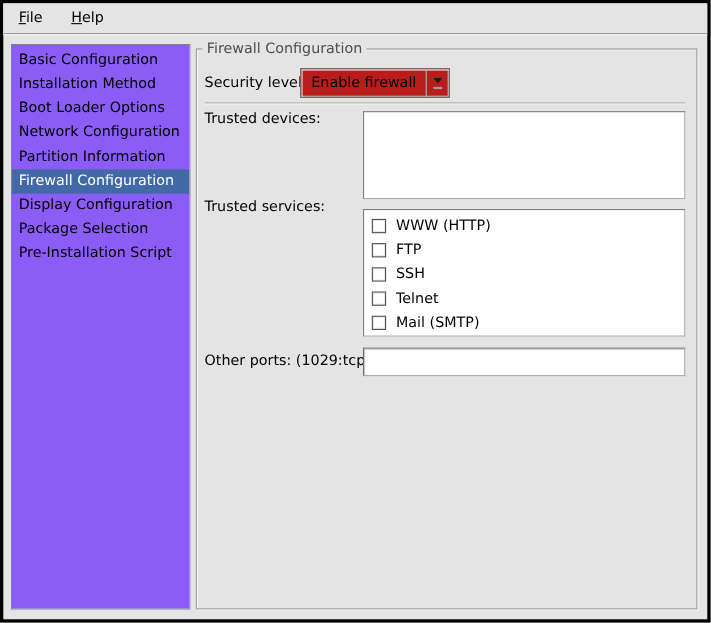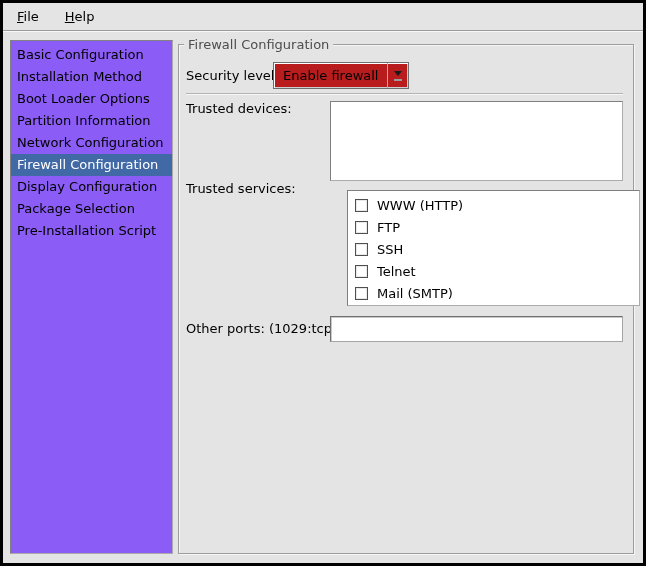"Partition Information" div.side-item { order: before "Network Configuration" -> after "Network Configuration" }
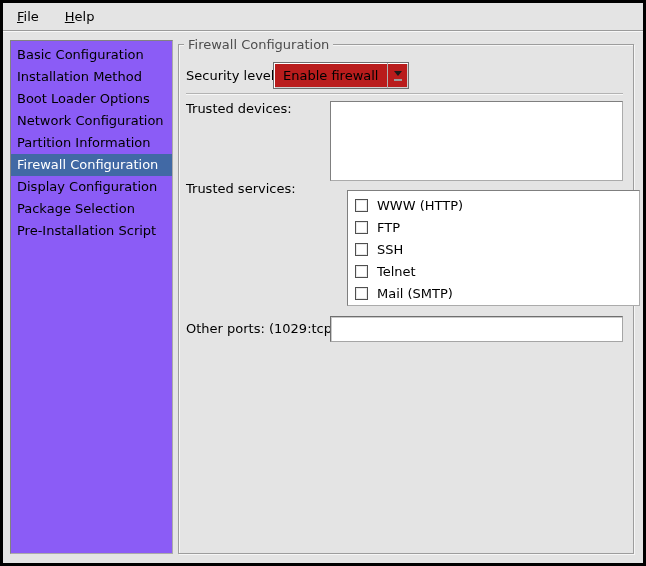"WWW (HTTP)" .services-box { margin-left: 17px -> none }
